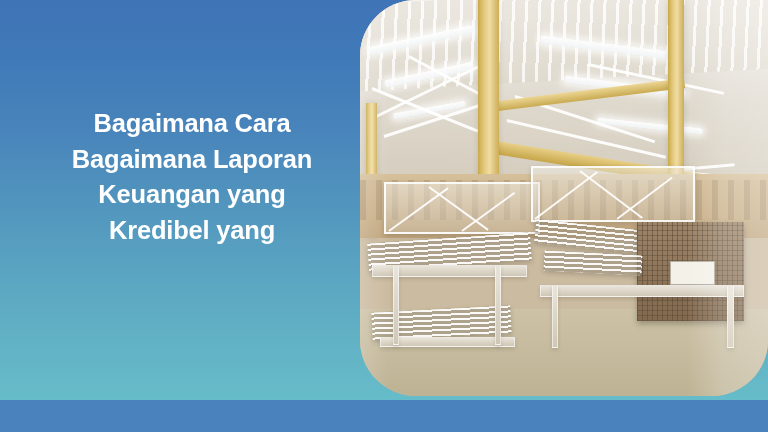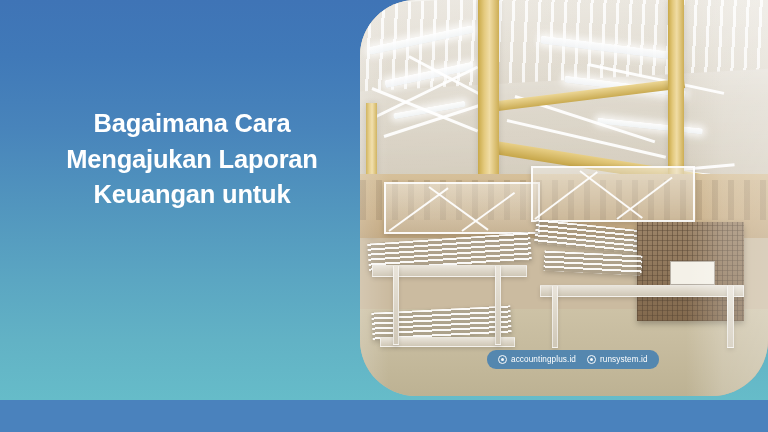"Mengajukan Laporan" span.ln { text: Mengajukan -> Bagaimana }
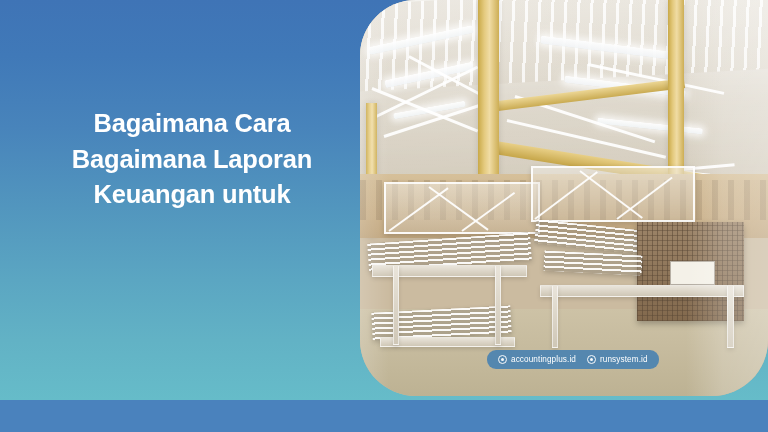"Keuangan yang" span.ln { html: none -> <span>Keuangan yang</span> }
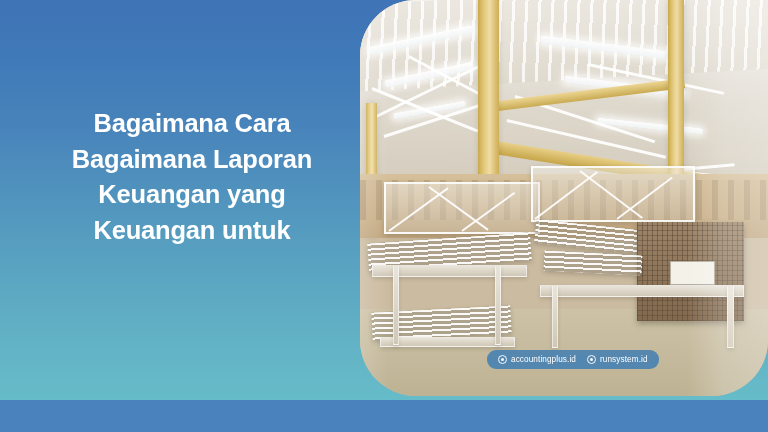"Keuangan untuk" span.ln { text: Keuangan untuk -> Kredibel yang }
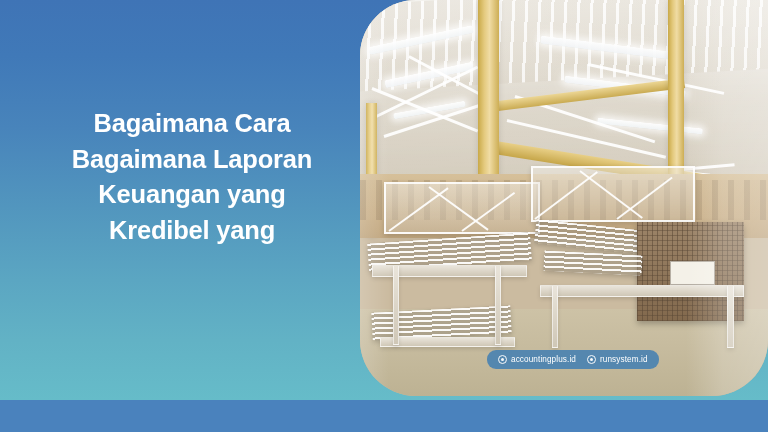"accountingplus.id" div.badge-bar { html: <div> <div> <span></span> <span>accountingplus.id</span> </div> <div> <span></span> <span>runsystem.id</span> </div> </div> -> none }
